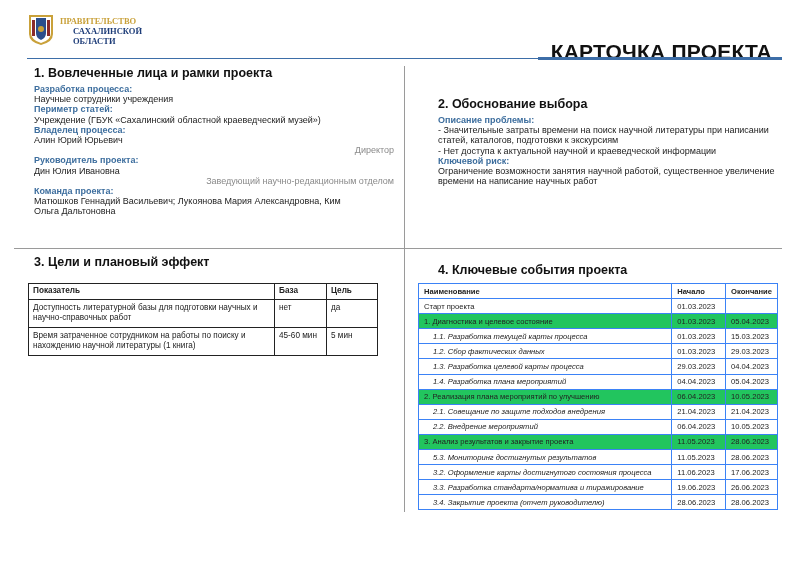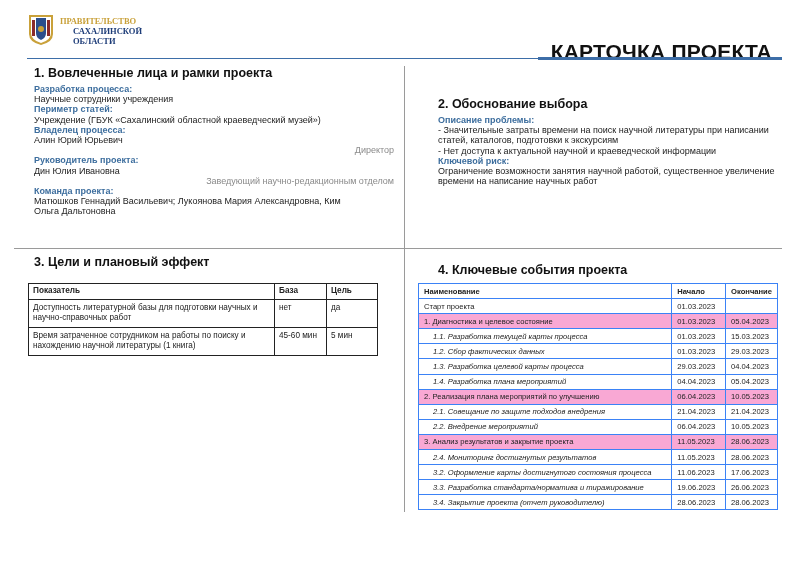"1. Диагностика и целевое состояние" #events tr.phase td { background: #f9a8d4 -> #22c55e }
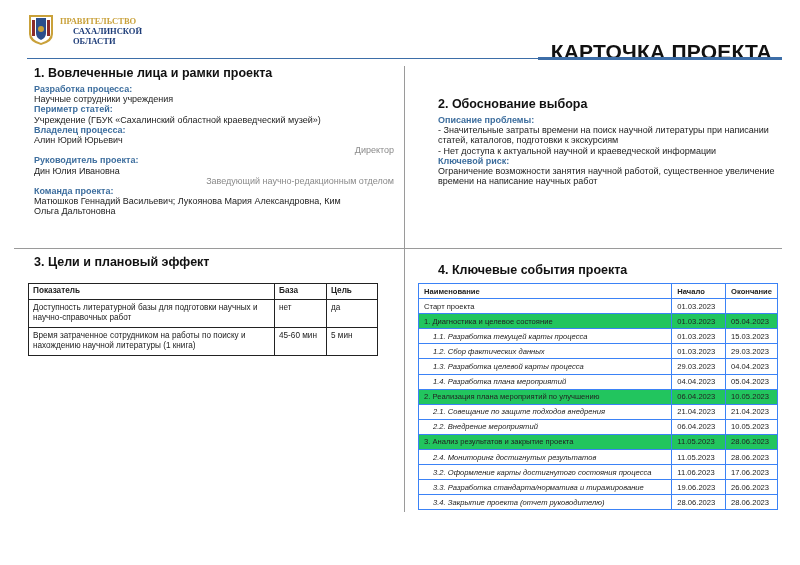"2.4. Мониторинг достигнутых результатов" td.ind { text: 2.4 -> 5.3 }
